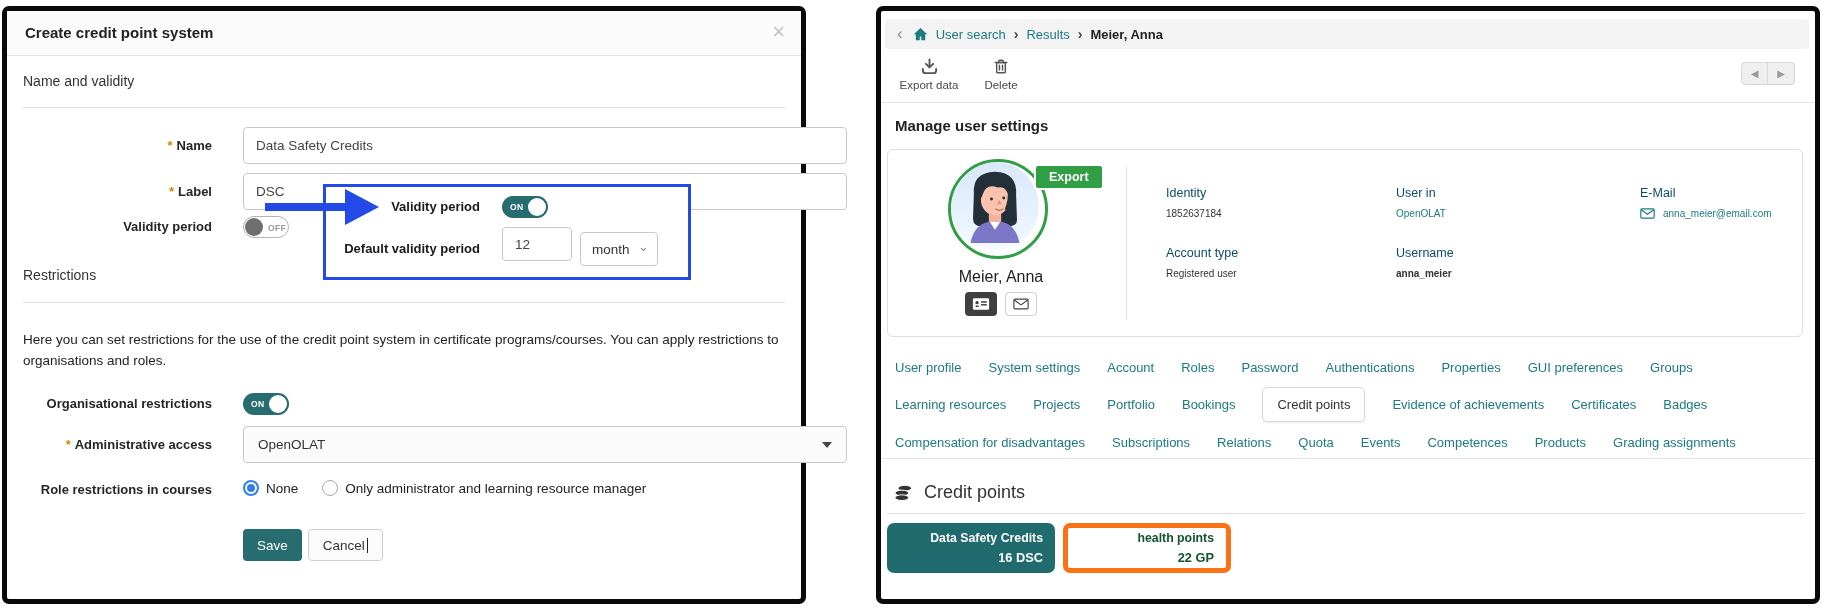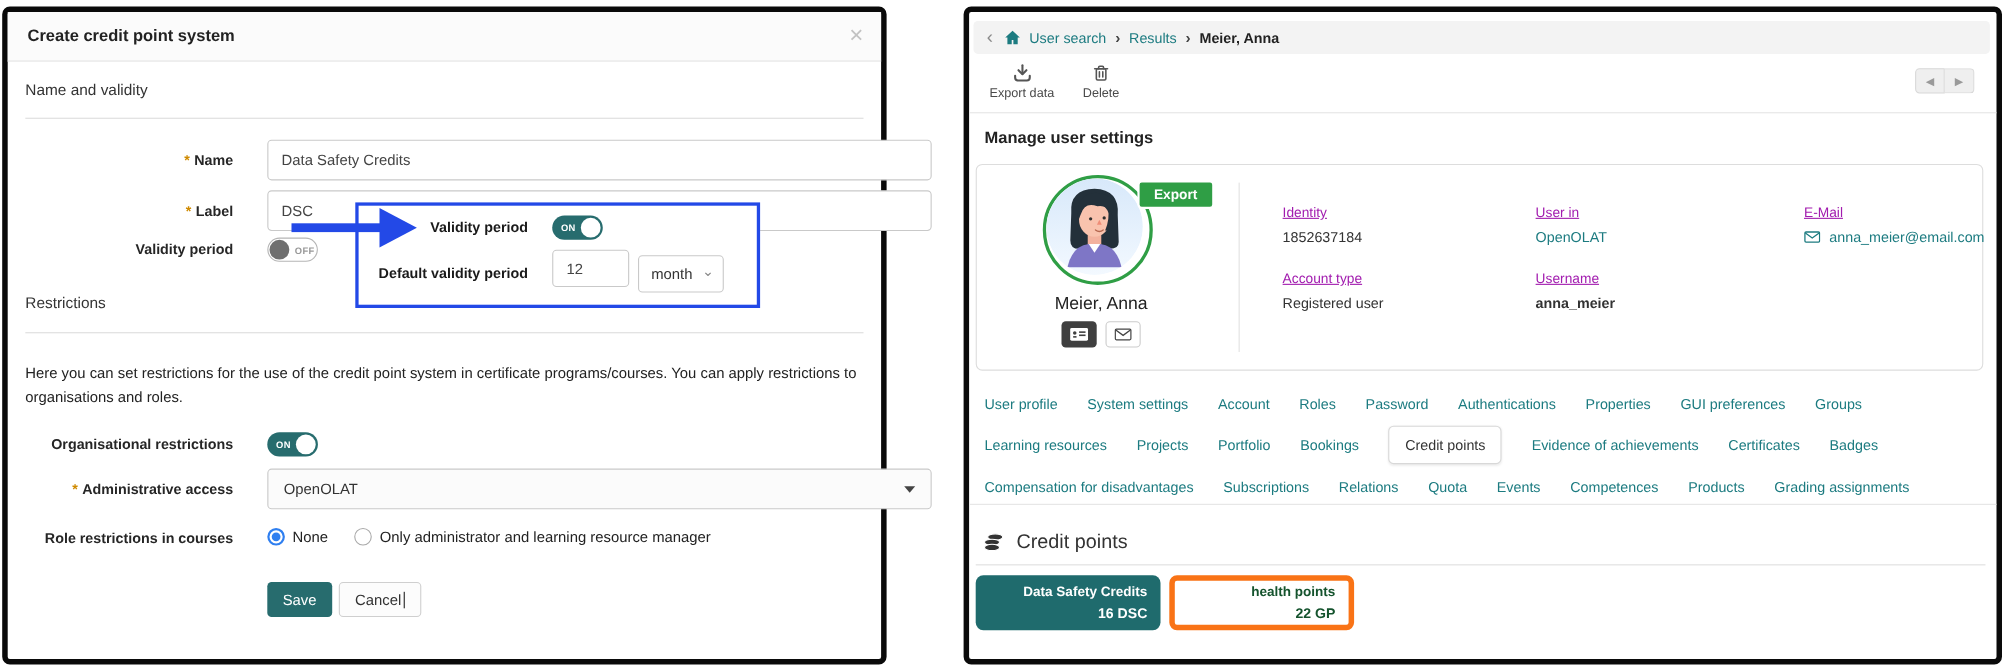"Identity" .d-label { color: #a21caf -> #0c4a6e; text-decoration: underline -> none }
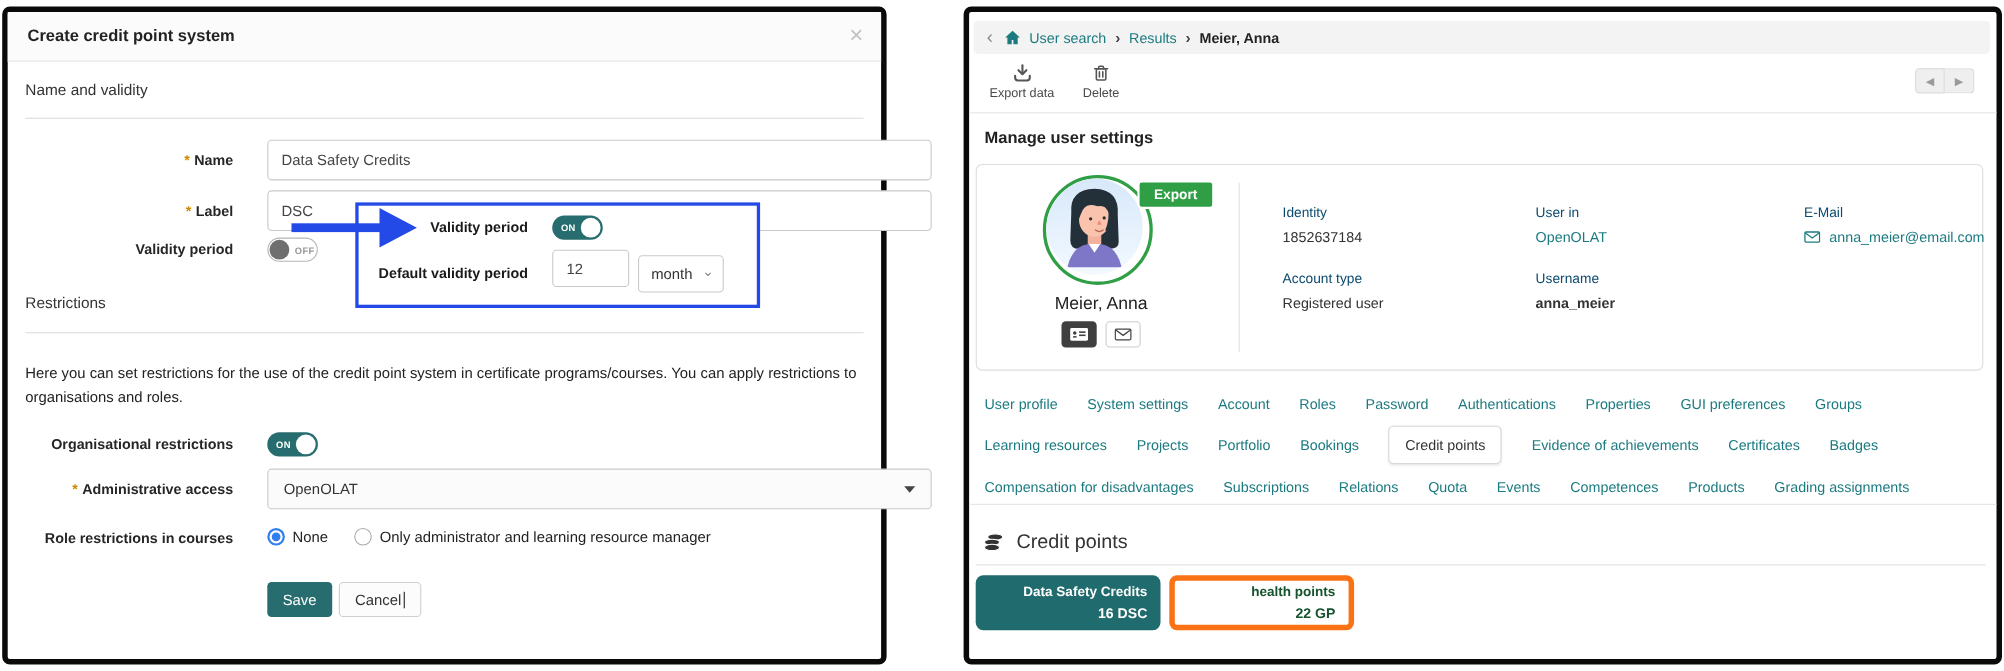"1852637184" .d-value { font-size: 13px -> 10px }
